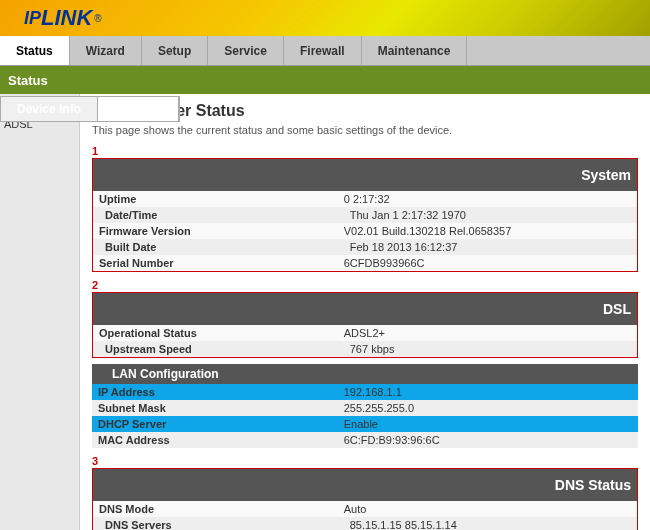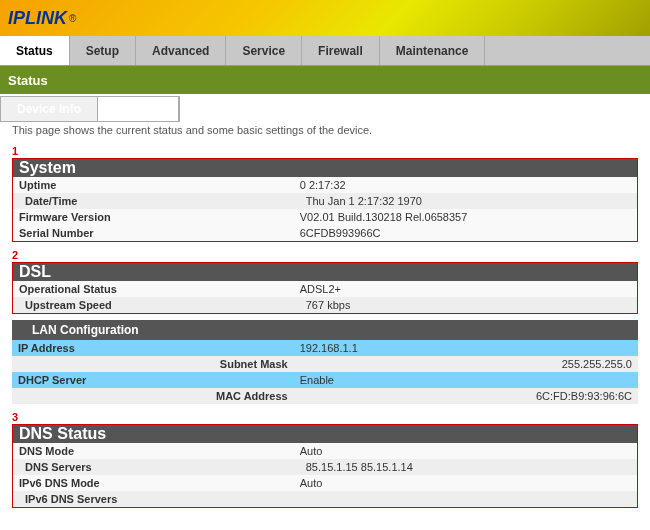"IP" .logo { margin-left: none -> 16px }
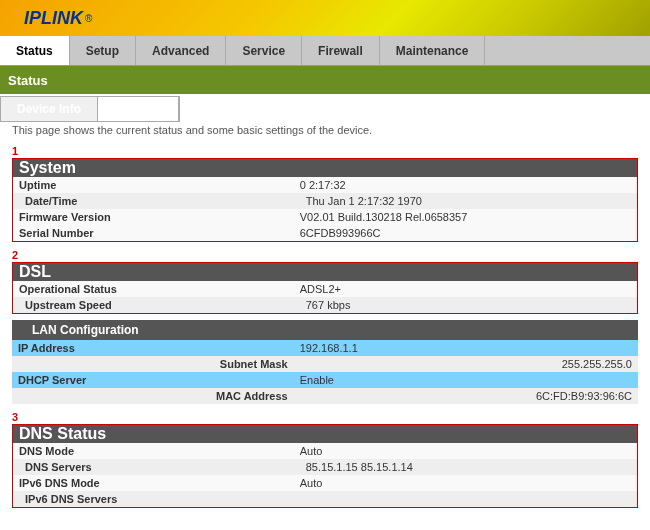"LINK" span { font-size: 18px -> 22px }
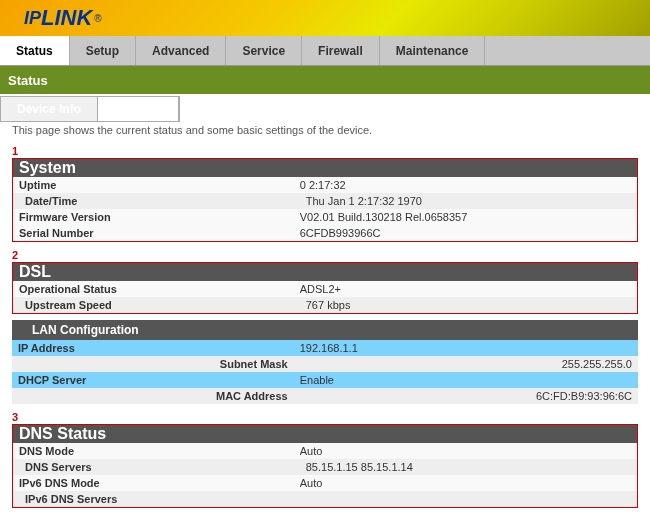"Wizard" div.nav-item { html: none -> <div>Wizard</div> }
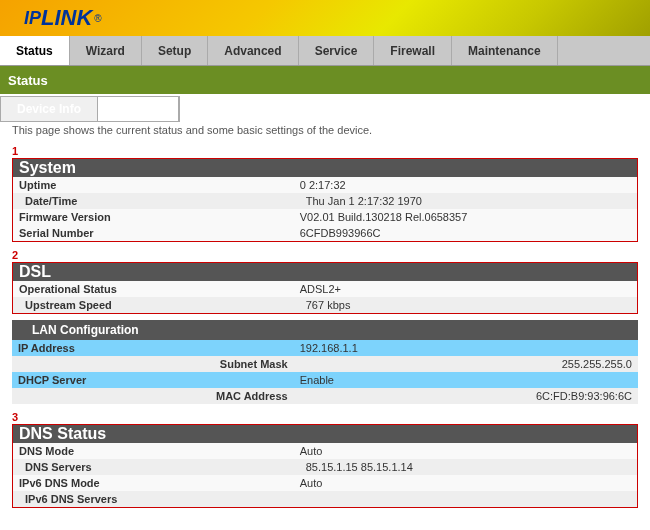"Advanced" div.nav-item { html: <div>Advanced</div> -> none }
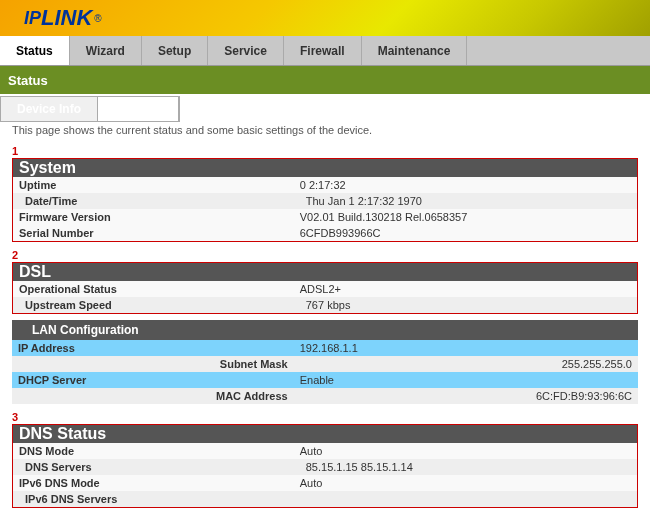"ADSL" div.sidebar { html: none -> <div> <div>Device Info</div> <div>ADSL</div> </div> }
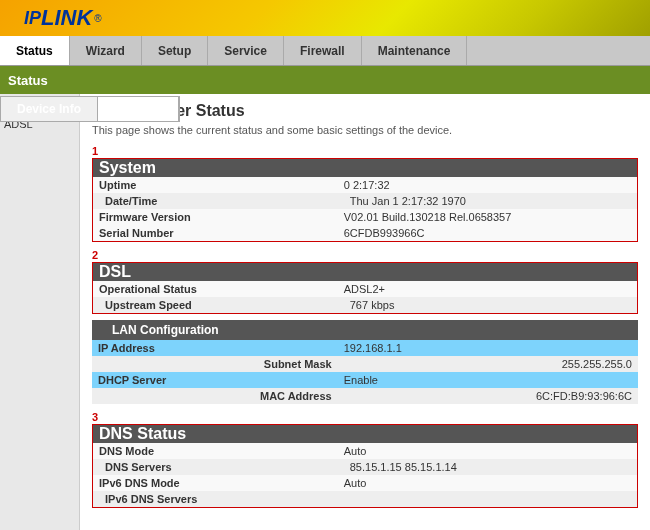"System" .info-table th.section-header { font-size: 16px -> 14px; padding: 0 6px -> 8px 6px; text-align: left -> right }
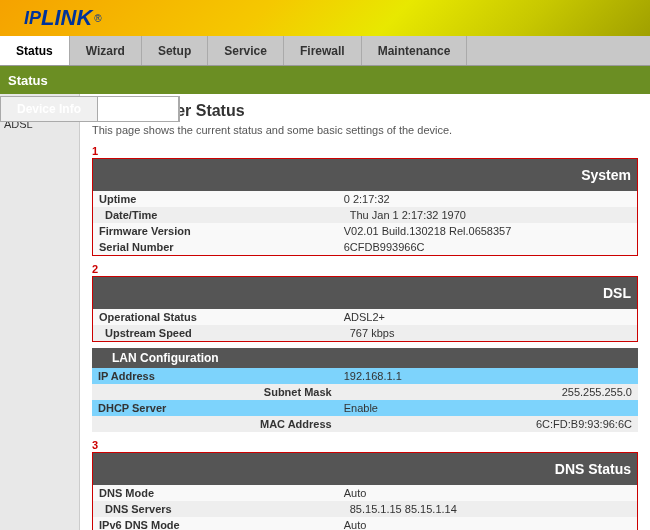"Built Date" tr.even { html: none -> <tr> <td>Built Date</td> <td>Feb 18 2013 16:12:37</td> </tr> }
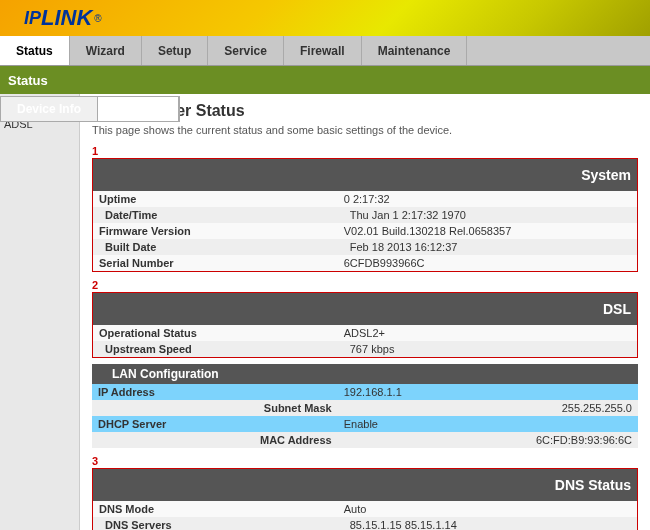"IP Address" .lan-table tr.odd td { background: #7dd3fc -> #0ea5e9 }
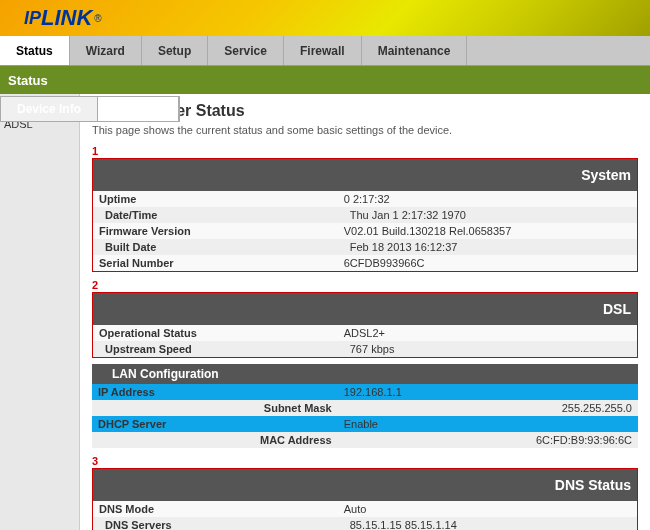"Subnet Mask" .lan-table tr.even td { text-align: right -> none }
